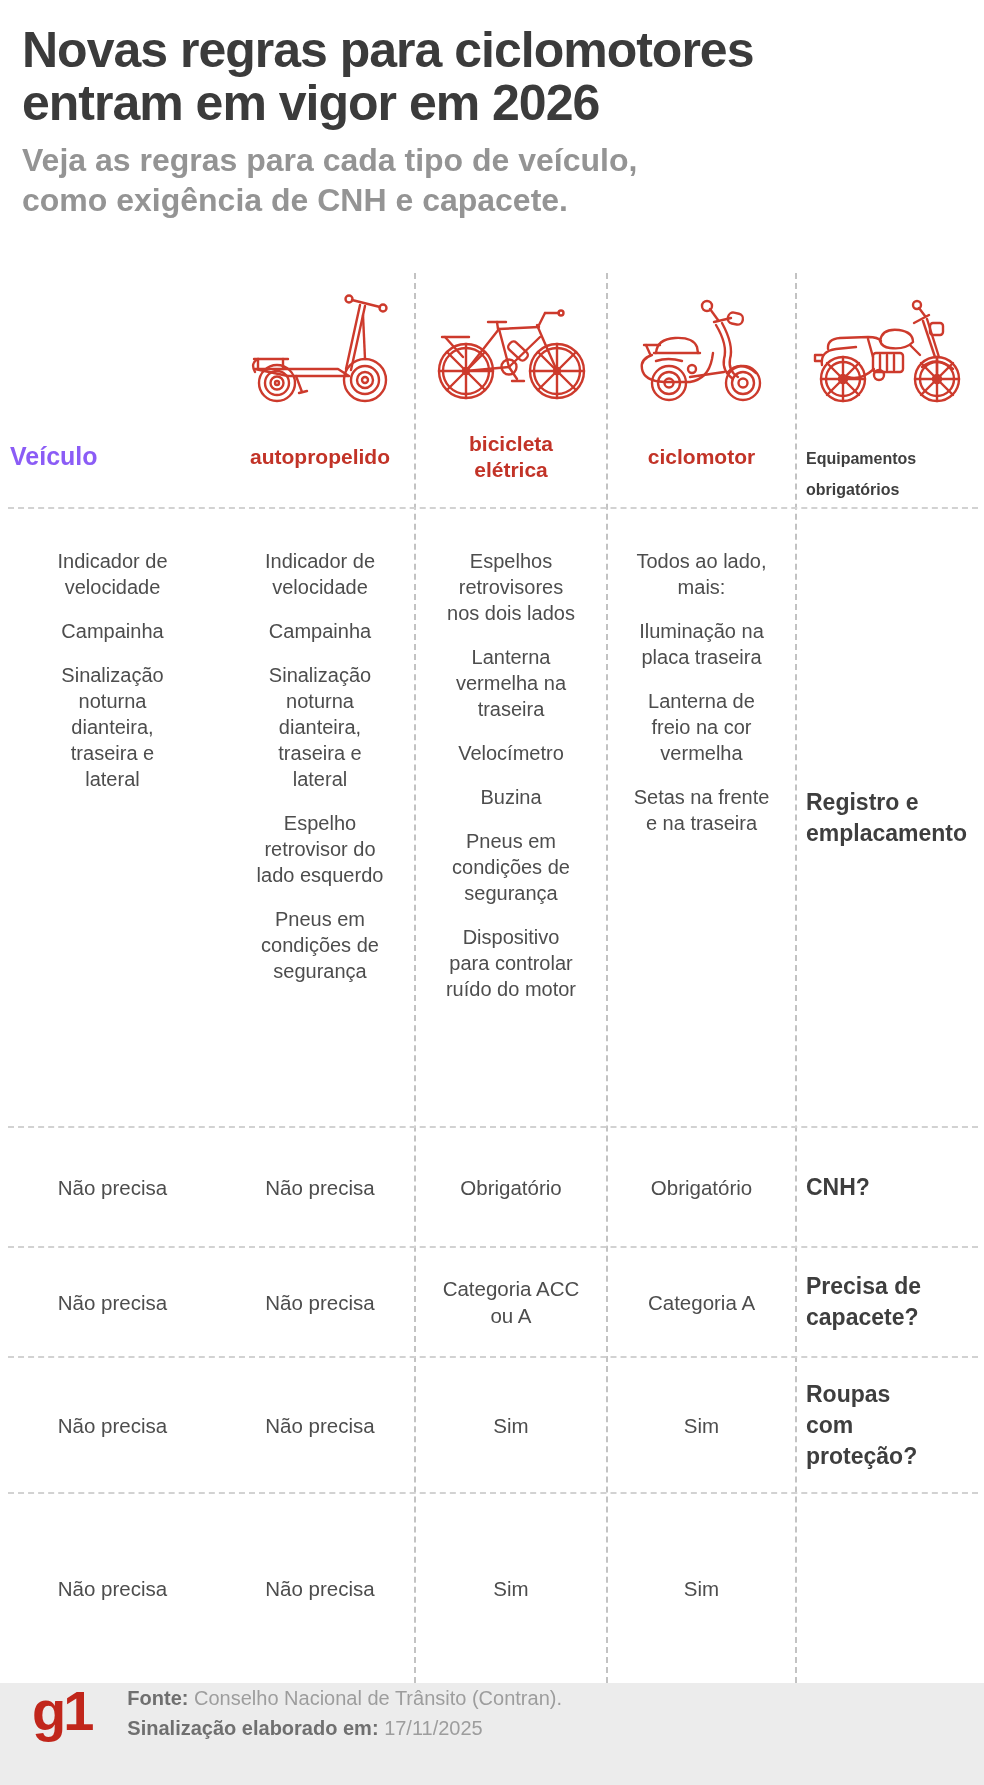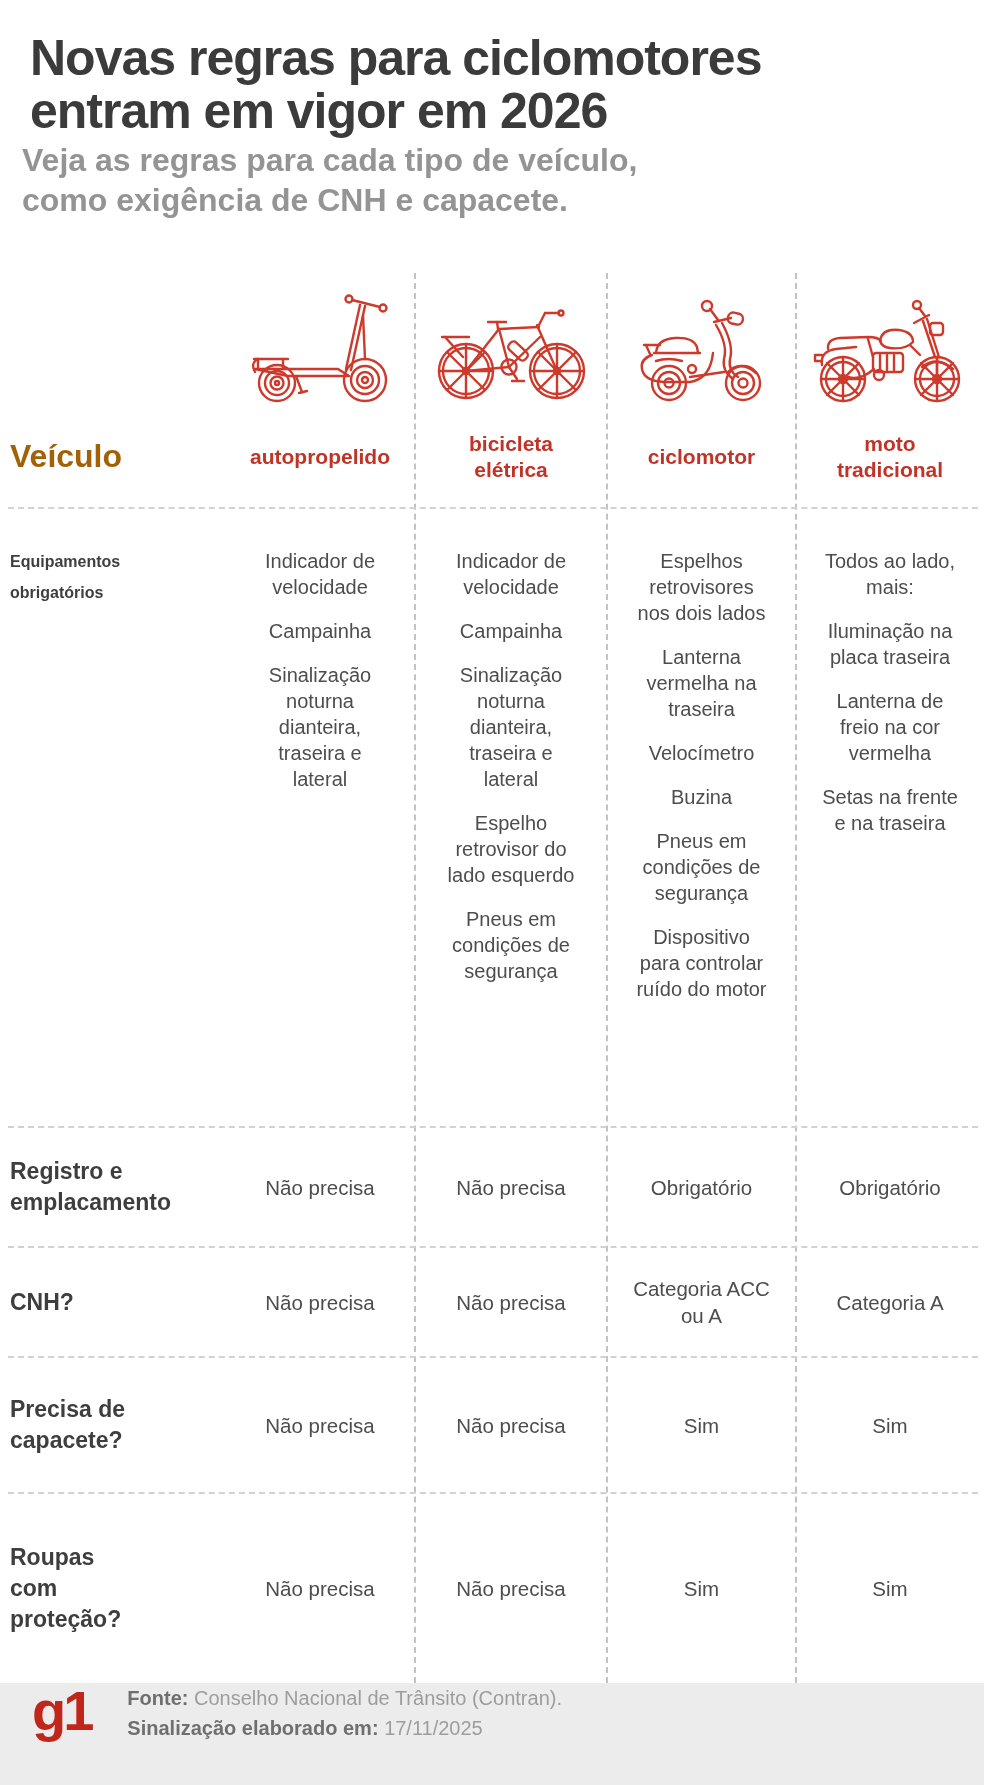"Novas regras para ciclomotores" .title { margin: 8px -> 0 }
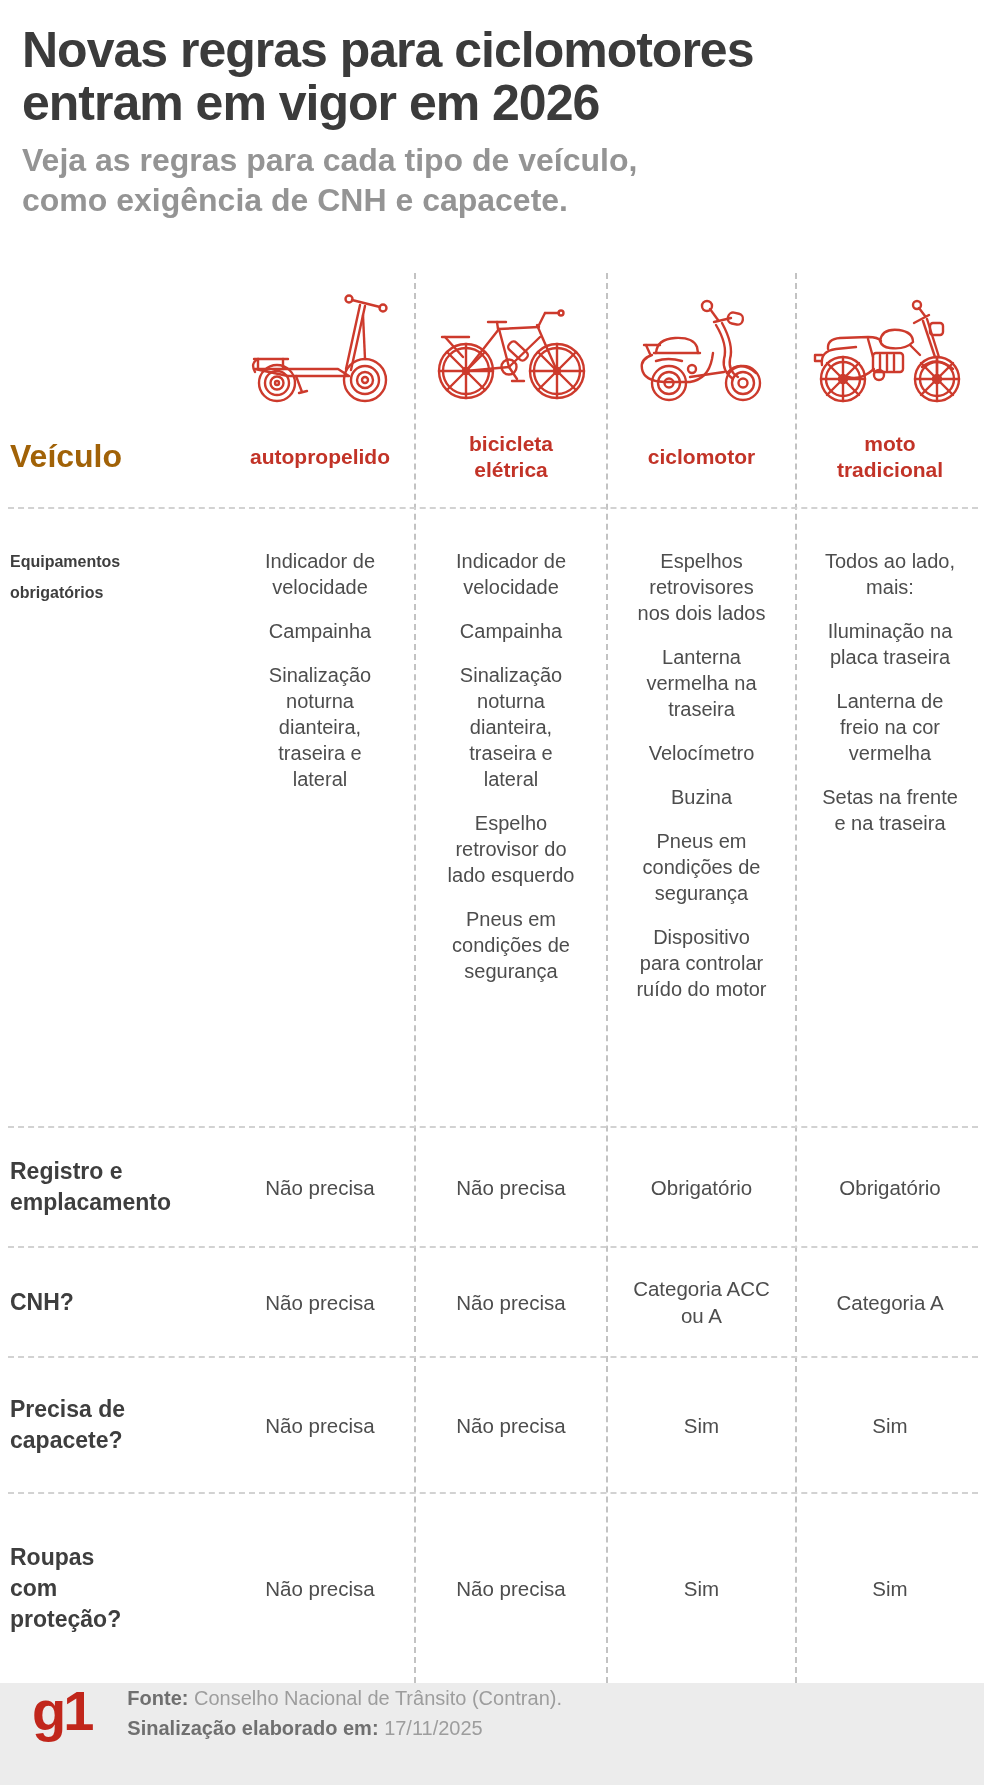"Veículo" .corner { color: #a16207 -> #8b5cf6; font-size: 32px -> 25px }
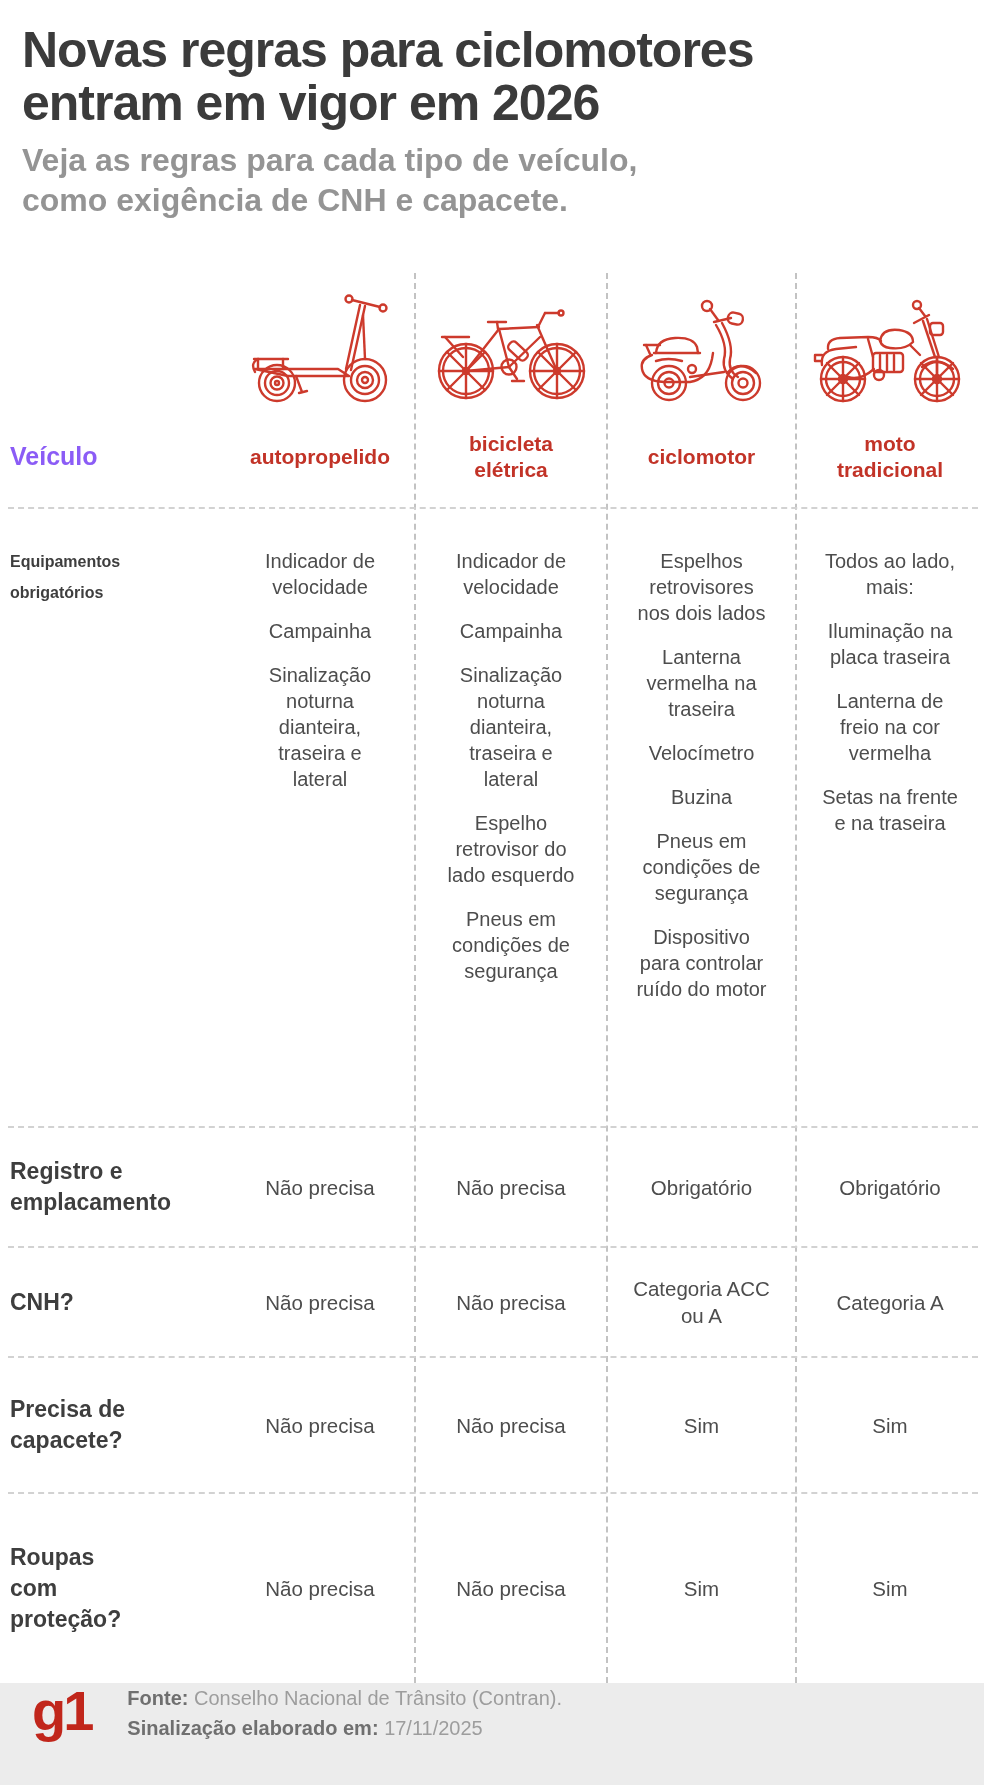"moto" div.colhead { html: <div>moto tradicional</div> -> none }
